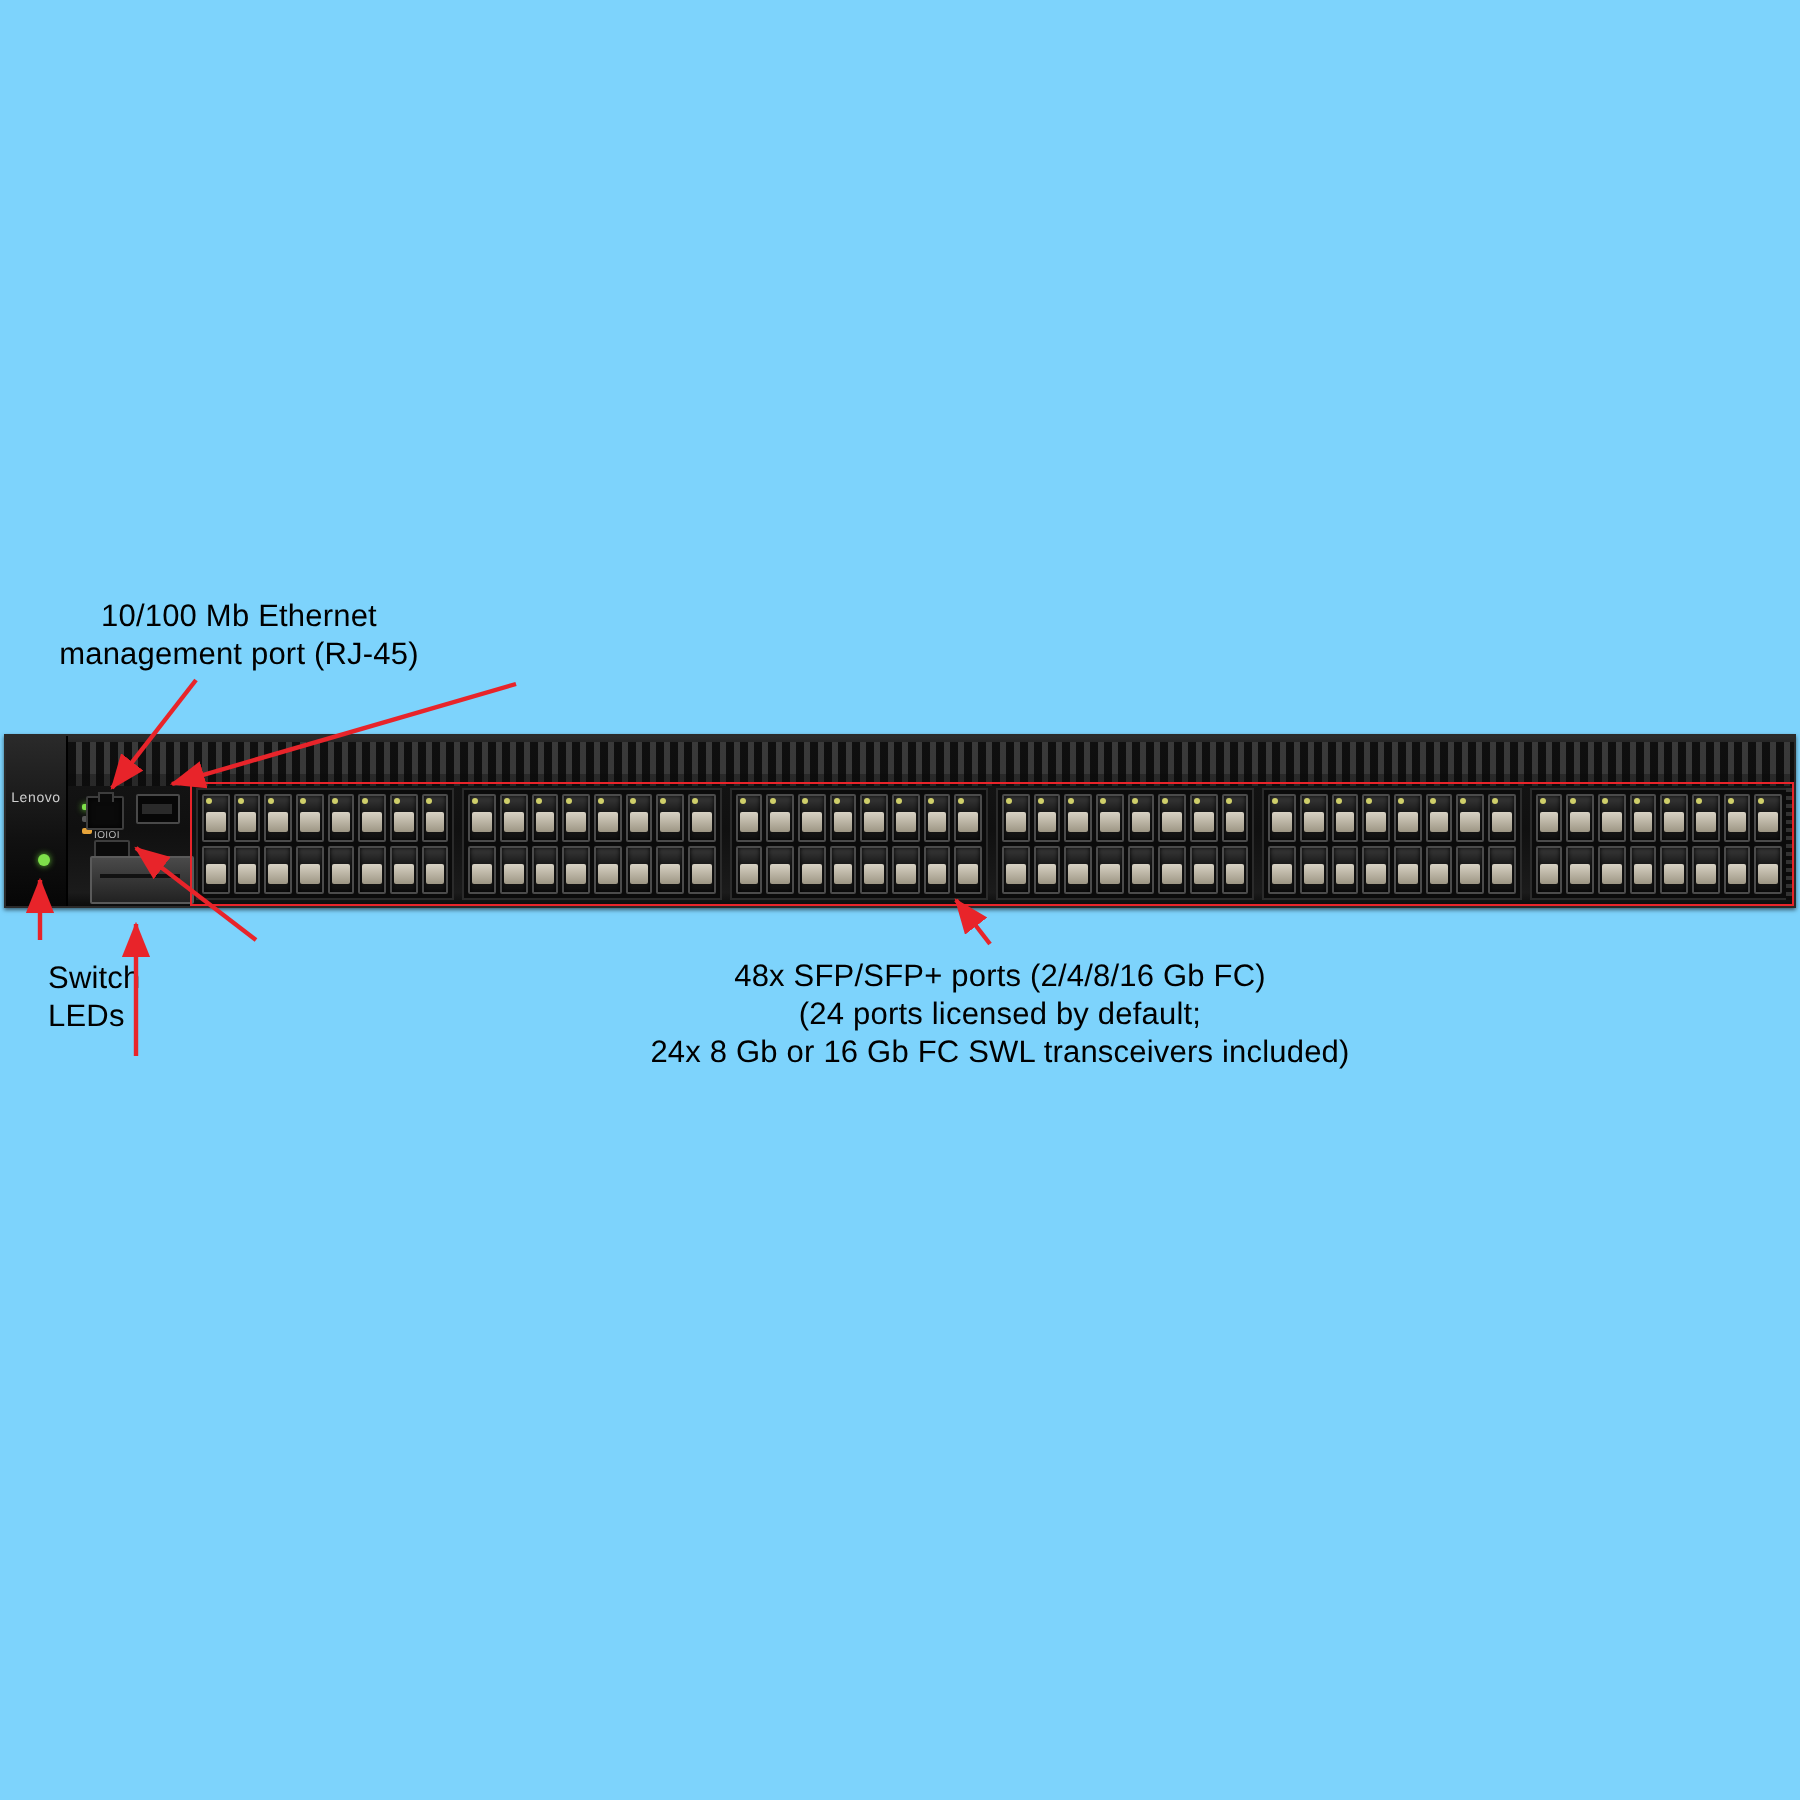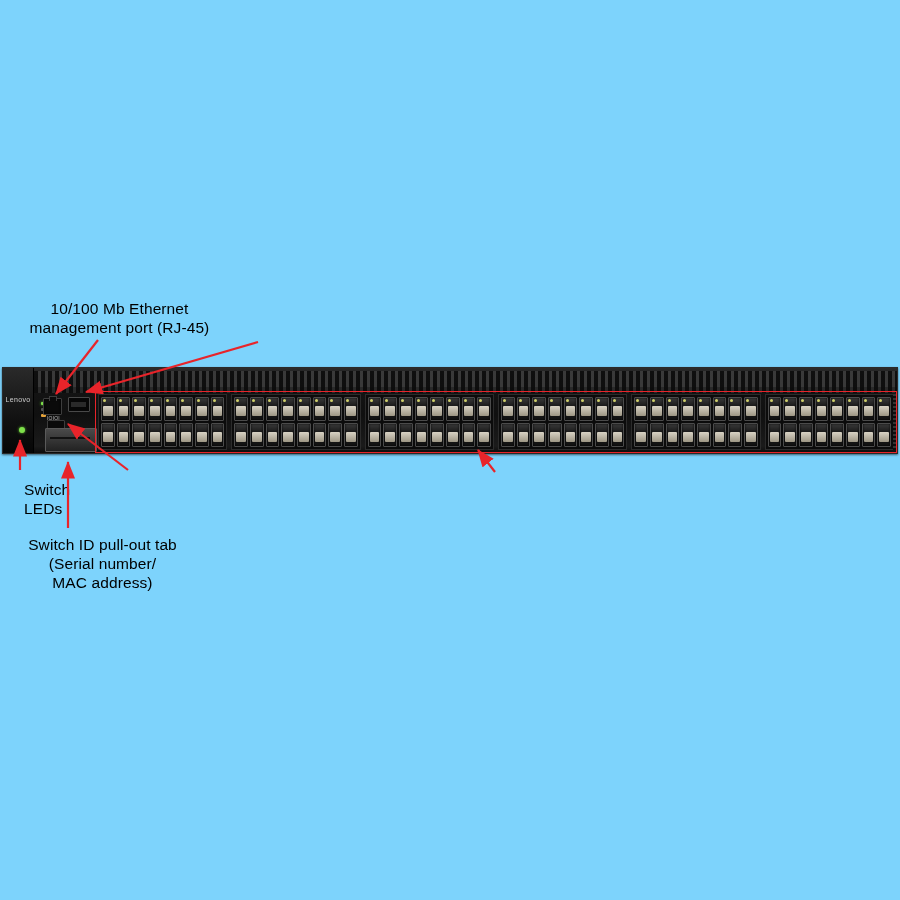"48x SFP/SFP+ ports (2/4/8/16 Gb" div.callout { html: none -> <div>48x SFP/SFP+ ports (2/4/8/16 Gb FC) (24 ports licensed by default; 24x 8 Gb or 16 Gb FC SWL transceivers included)</div> }
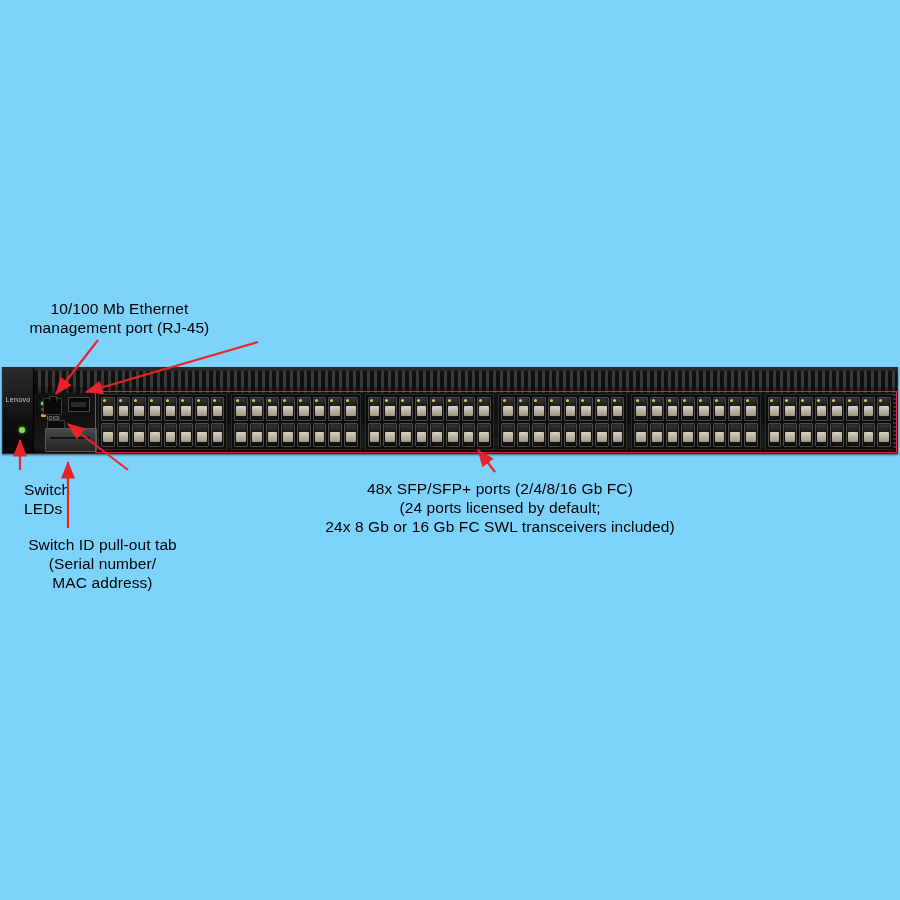"Switch ID pull-out tab" div.callout { html: <div>Switch ID pull-out tab (Serial number/ MAC address)</div> -> none }
